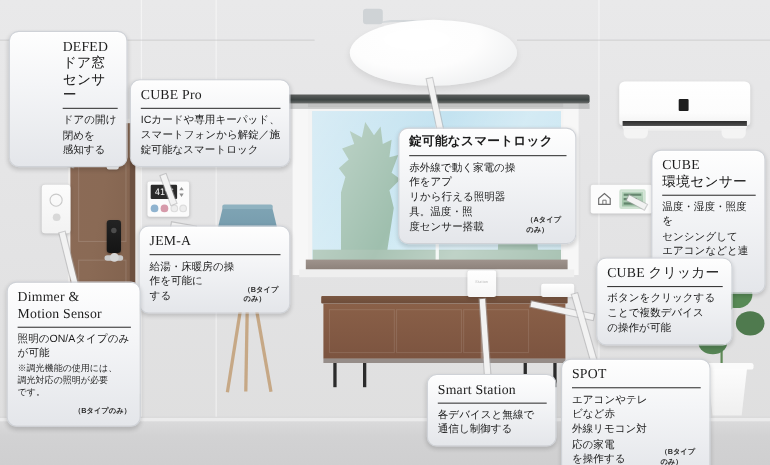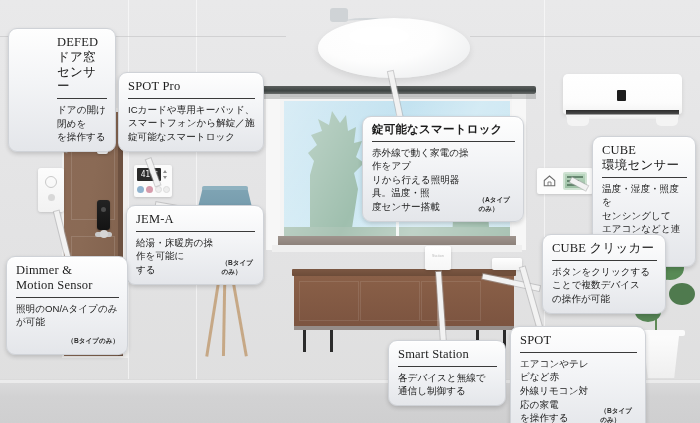"SPOT Pro" div.ttl { text: SPOT -> CUBE }
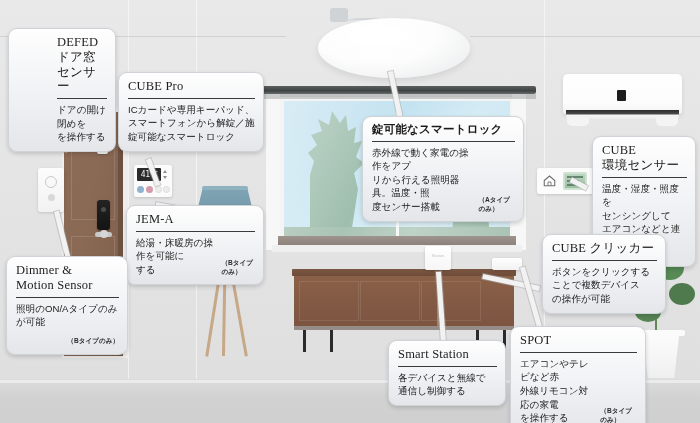"ドアの開け閉めを" div.desc { text: を操作 -> 感知 }
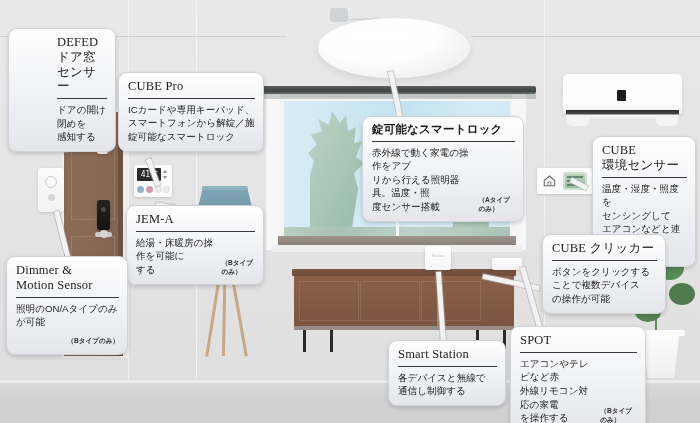"※調光機能の使用には、" div.note { html: none -> <div>※調光機能の使用には、 調光対応の照明が必要 です。</div> }
